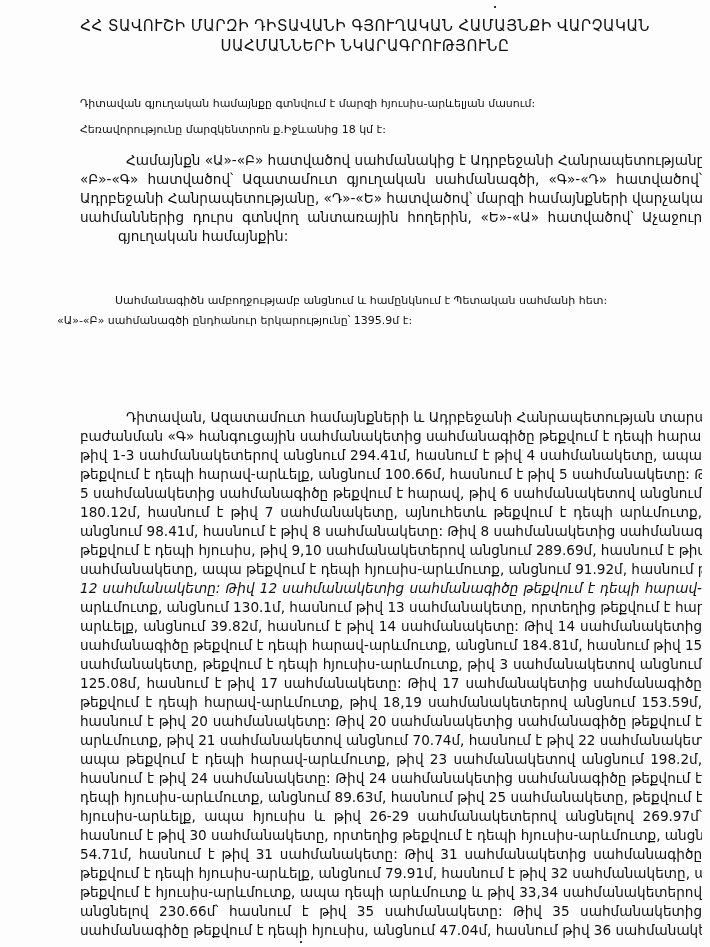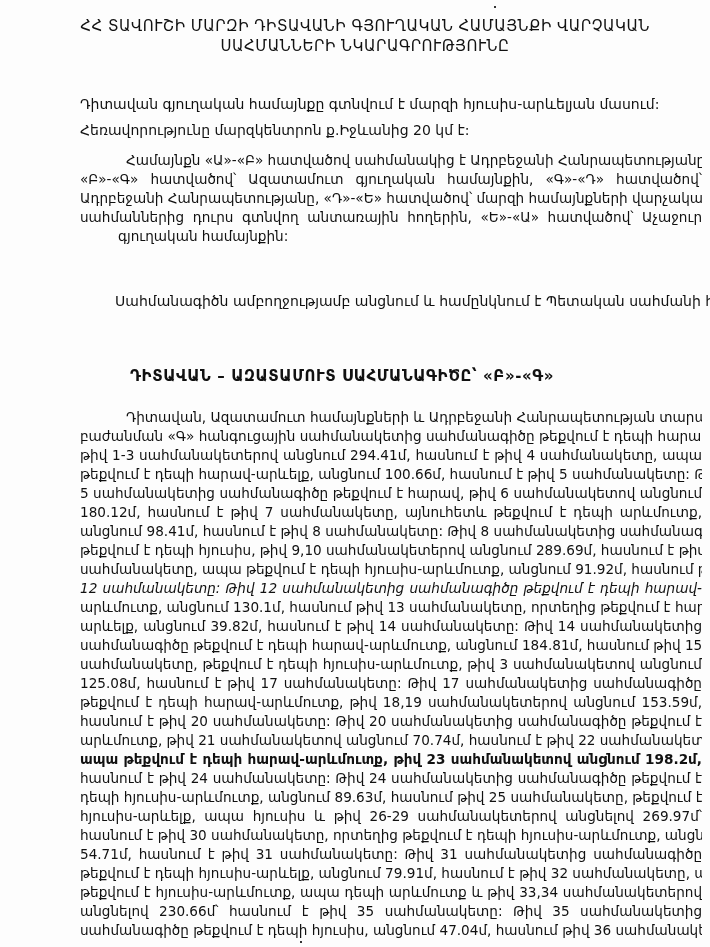"Դիտավան գյուղական համայնքը գտնվում է" .line { font-size: 14px -> 11px }
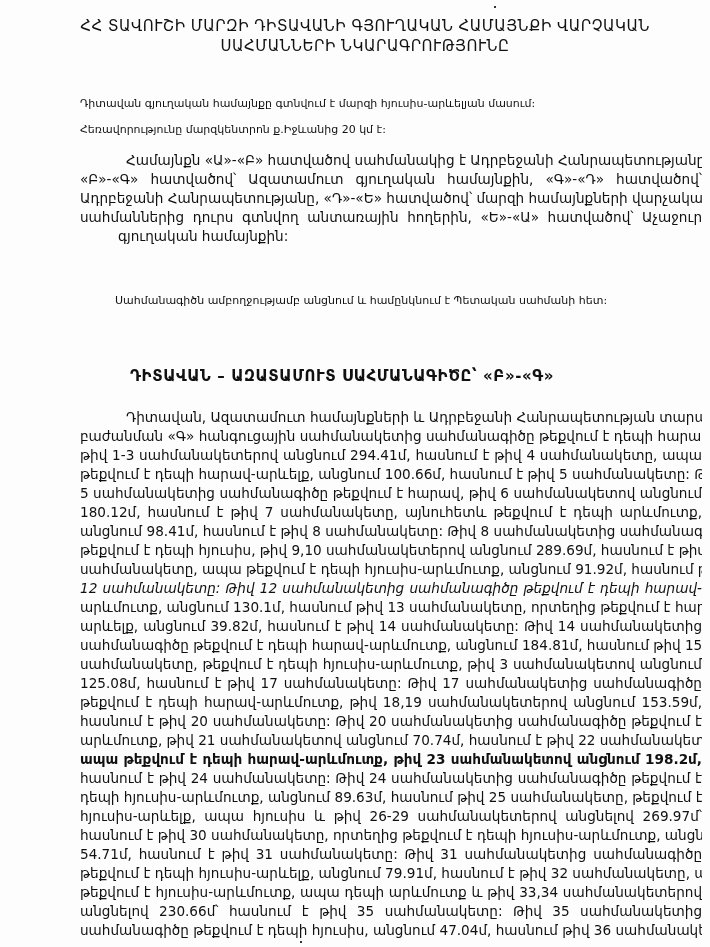"Հեռավորությունը մարզկենտրոն ք.Իջևանից 20" p.line { text: 20 -> 18 }
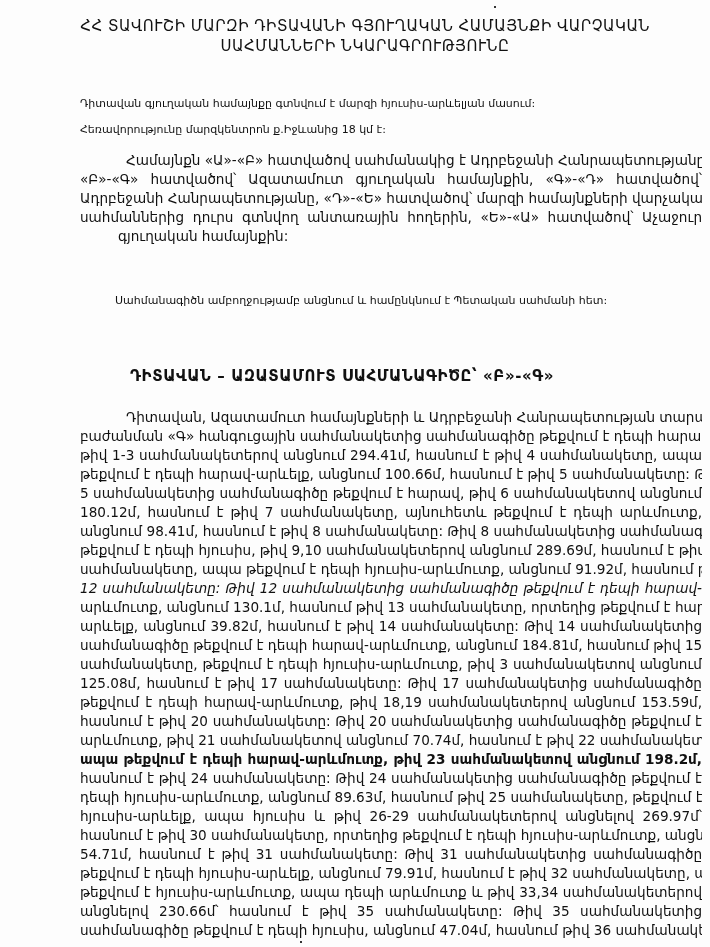"«Բ»-«Գ» հատվածով՝ Ազատամուտ գյուղական" div.body-line { text: համայնքին -> սահմանագծի }
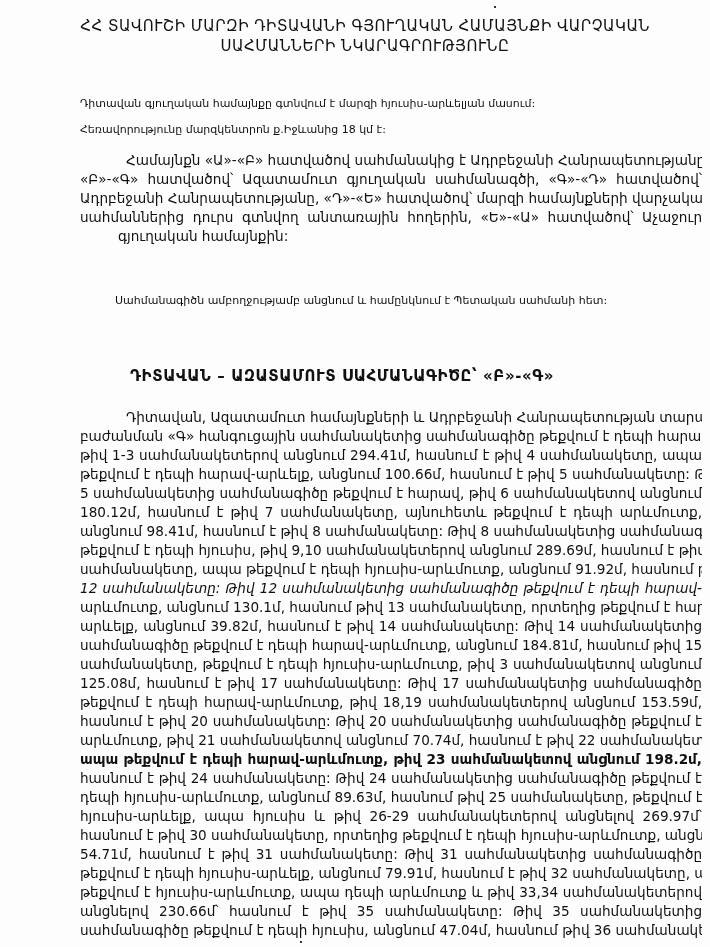"«Ա»-«Բ» սահմանագծի ընդհանուր" p.line { html: none -> <p>«Ա»-«Բ» սահմանագծի ընդհանուր երկարությունը՝ 1395.9մ է:</p> }
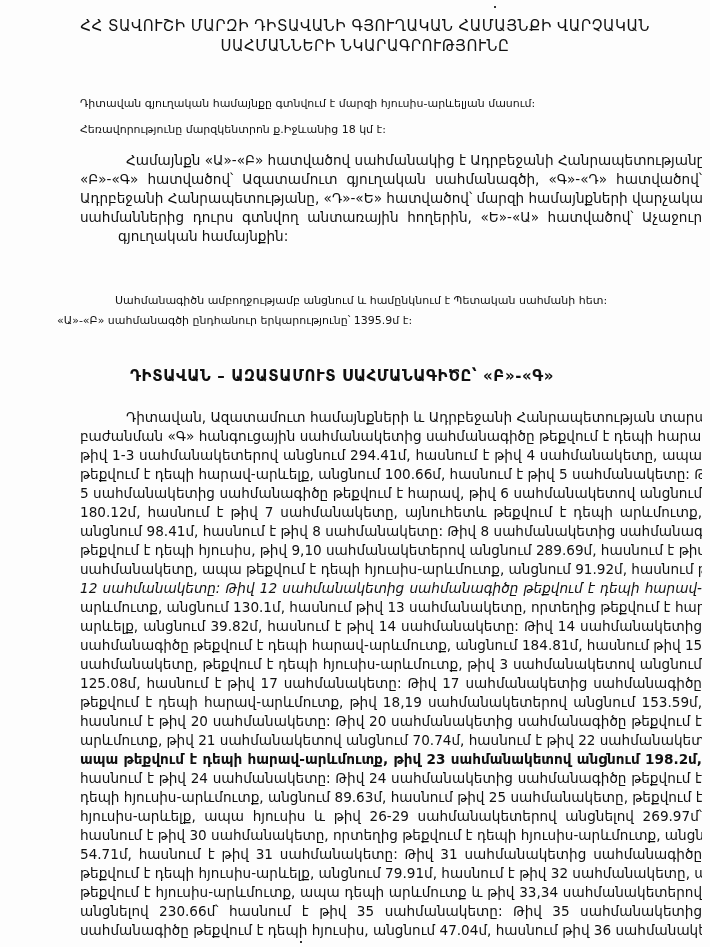"ԴԻՏԱՎԱՆ – ԱԶԱՏԱՄՈՒՏ ՍԱՀՄԱՆԱԳԻԾԸ՝ «Բ»-«Գ»" h2.heading { html: <h2>ԴԻՏԱՎԱՆ – ԱԶԱՏԱՄՈՒՏ ՍԱՀՄԱՆԱԳԻԾԸ՝ «Բ»-«Գ»</h2> -> none }
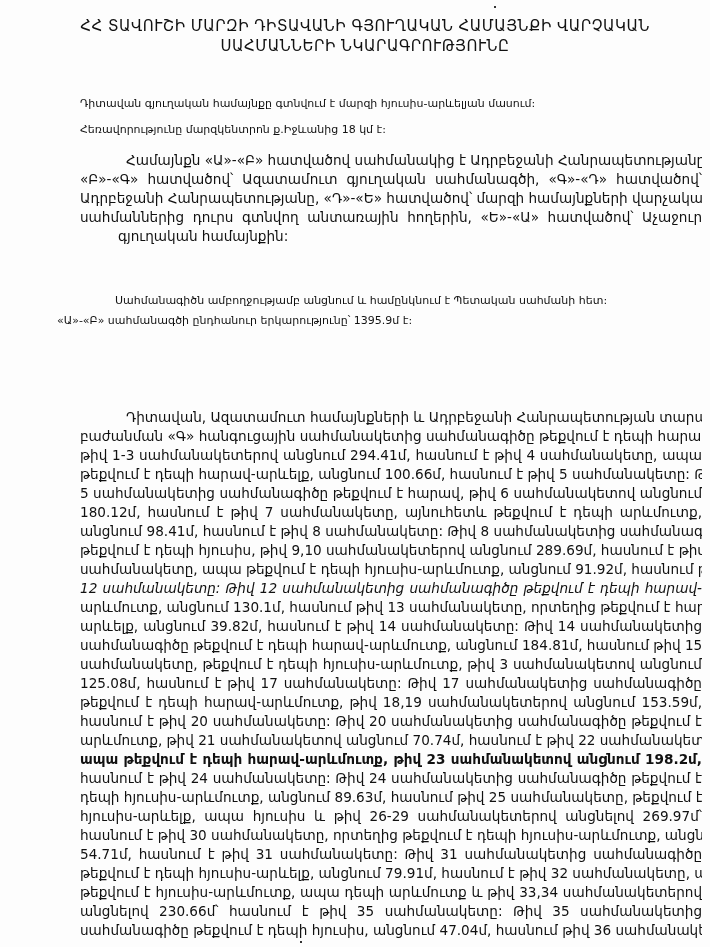"ապա թեքվում է դեպի հարավ-արևմուտք," div.body-line { font-weight: bold -> none }
